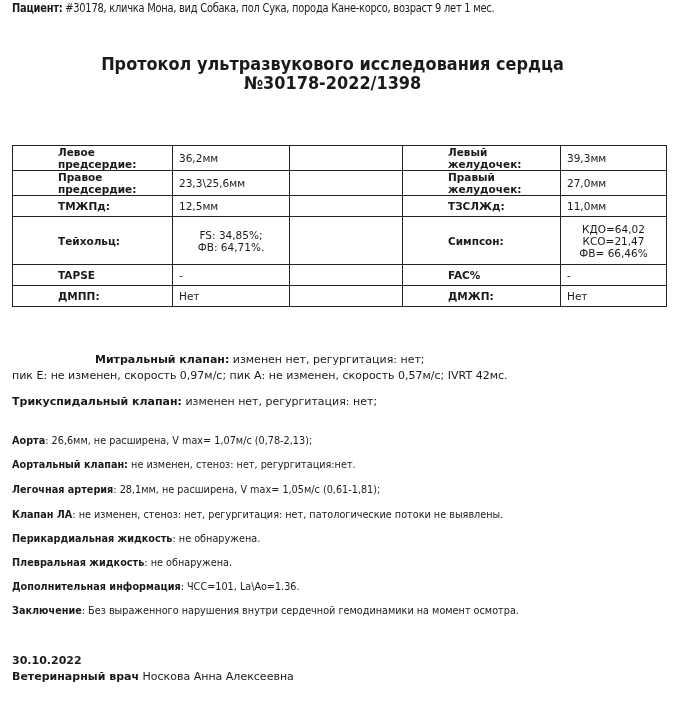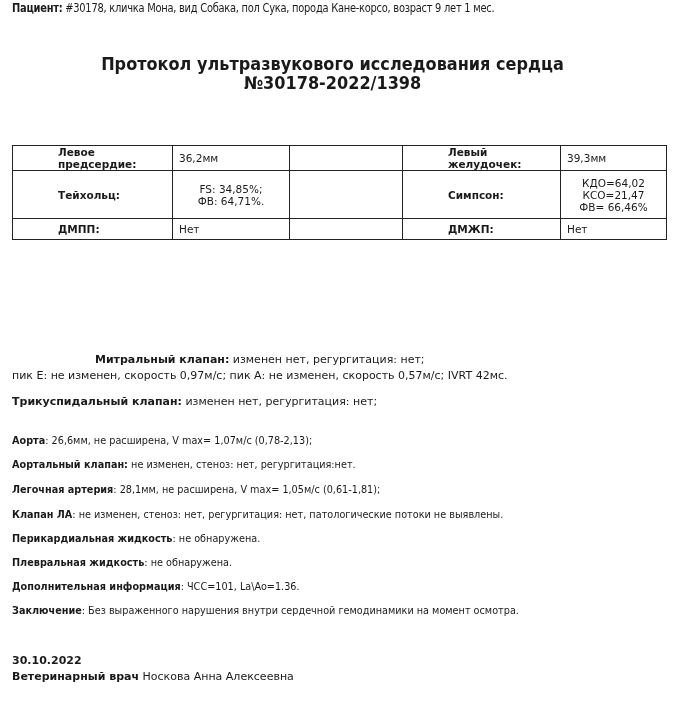"Правое предсердие:" tr { html: none -> <tr> <td>Правое предсердие:</td> <td>23,3\25,6мм</td> <td></td> <td>Правый желудочек:</td> <td>27,0мм</td> </tr> }
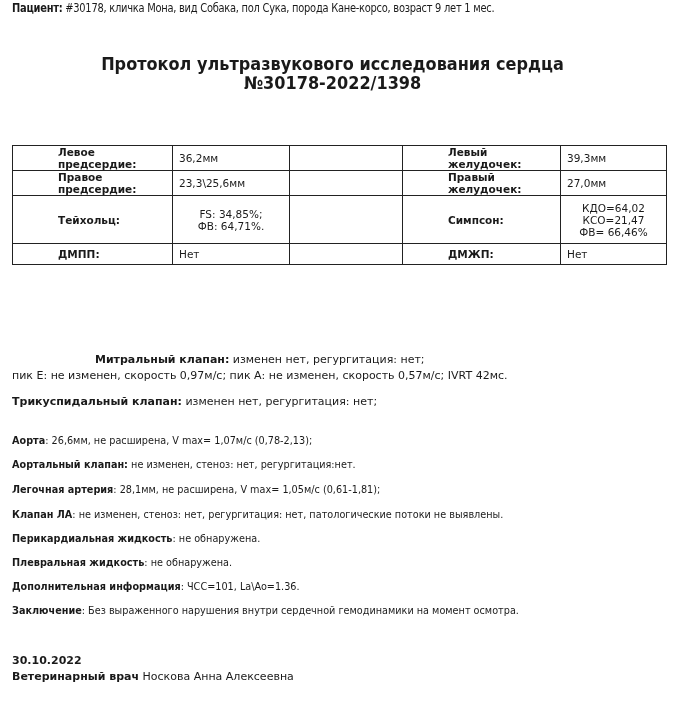"ТМЖПд:" tr { html: none -> <tr> <td>ТМЖПд:</td> <td>12,5мм</td> <td></td> <td>ТЗСЛЖд:</td> <td>11,0мм</td> </tr> }
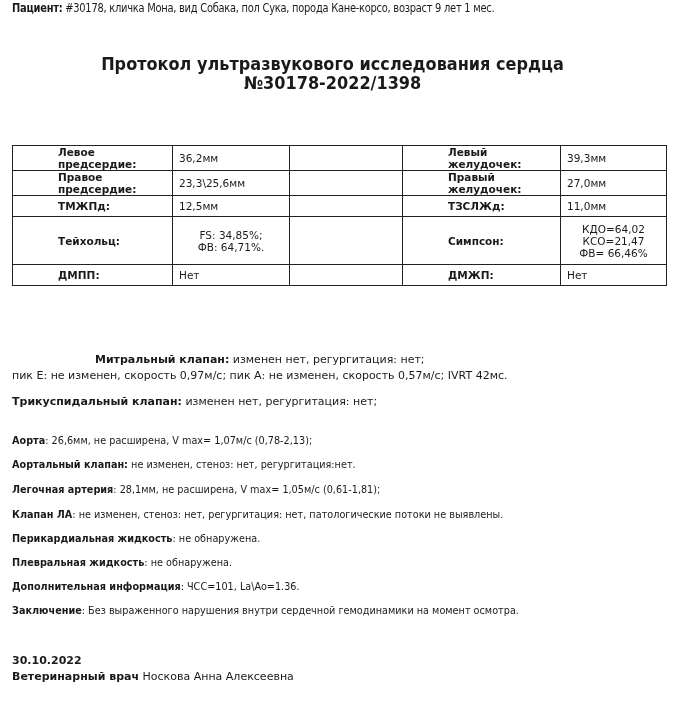"TAPSE" tr { html: none -> <tr> <td>TAPSE</td> <td>-</td> <td></td> <td>FAC%</td> <td>-</td> </tr> }
